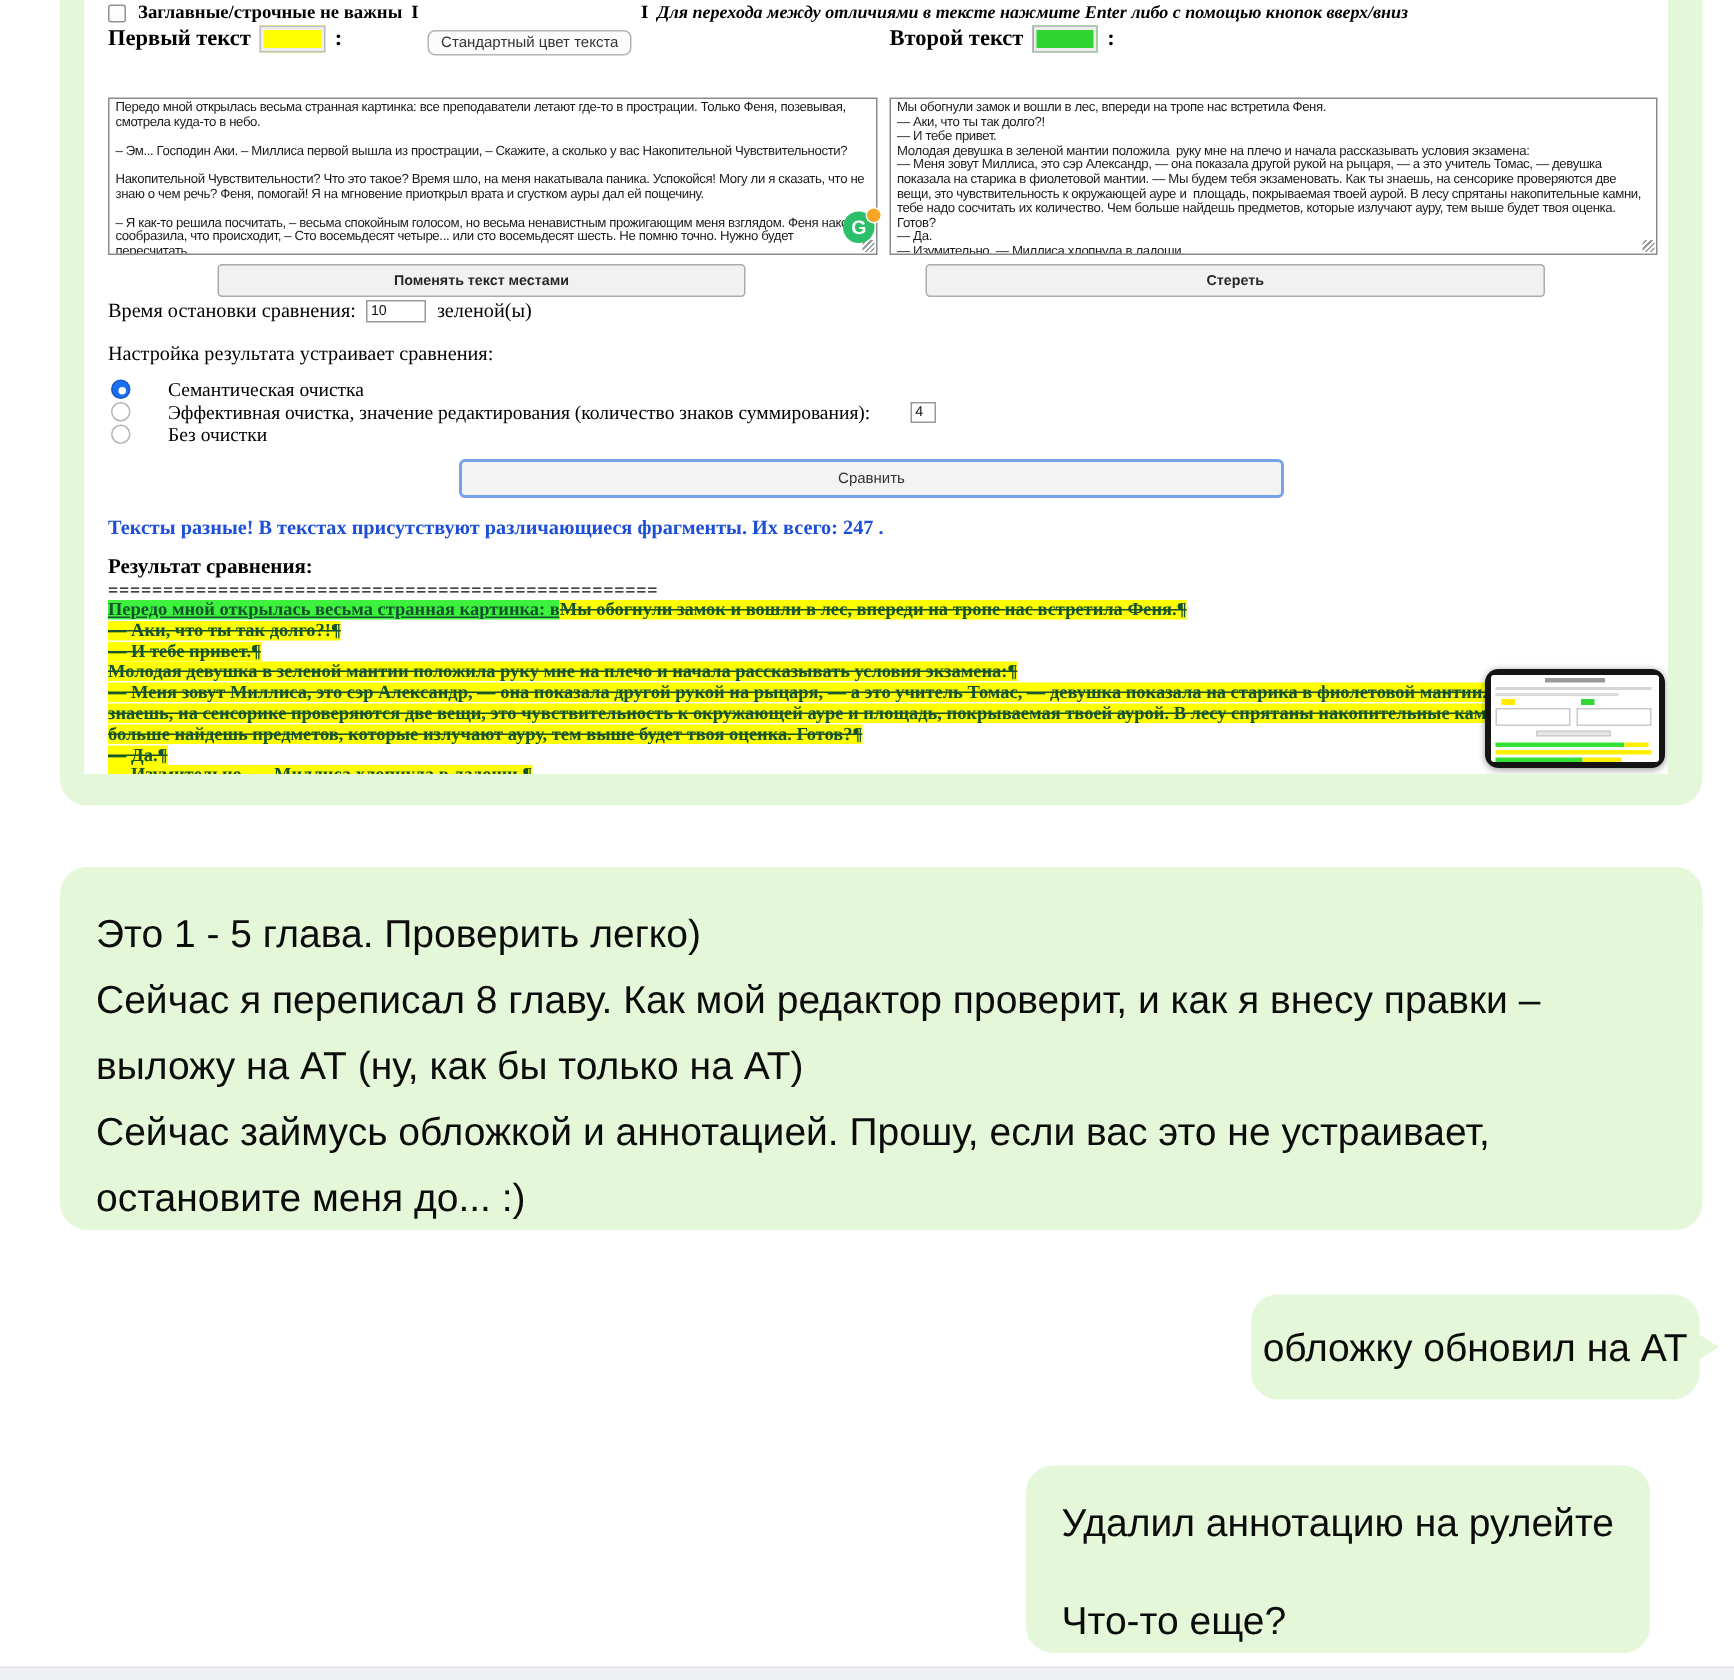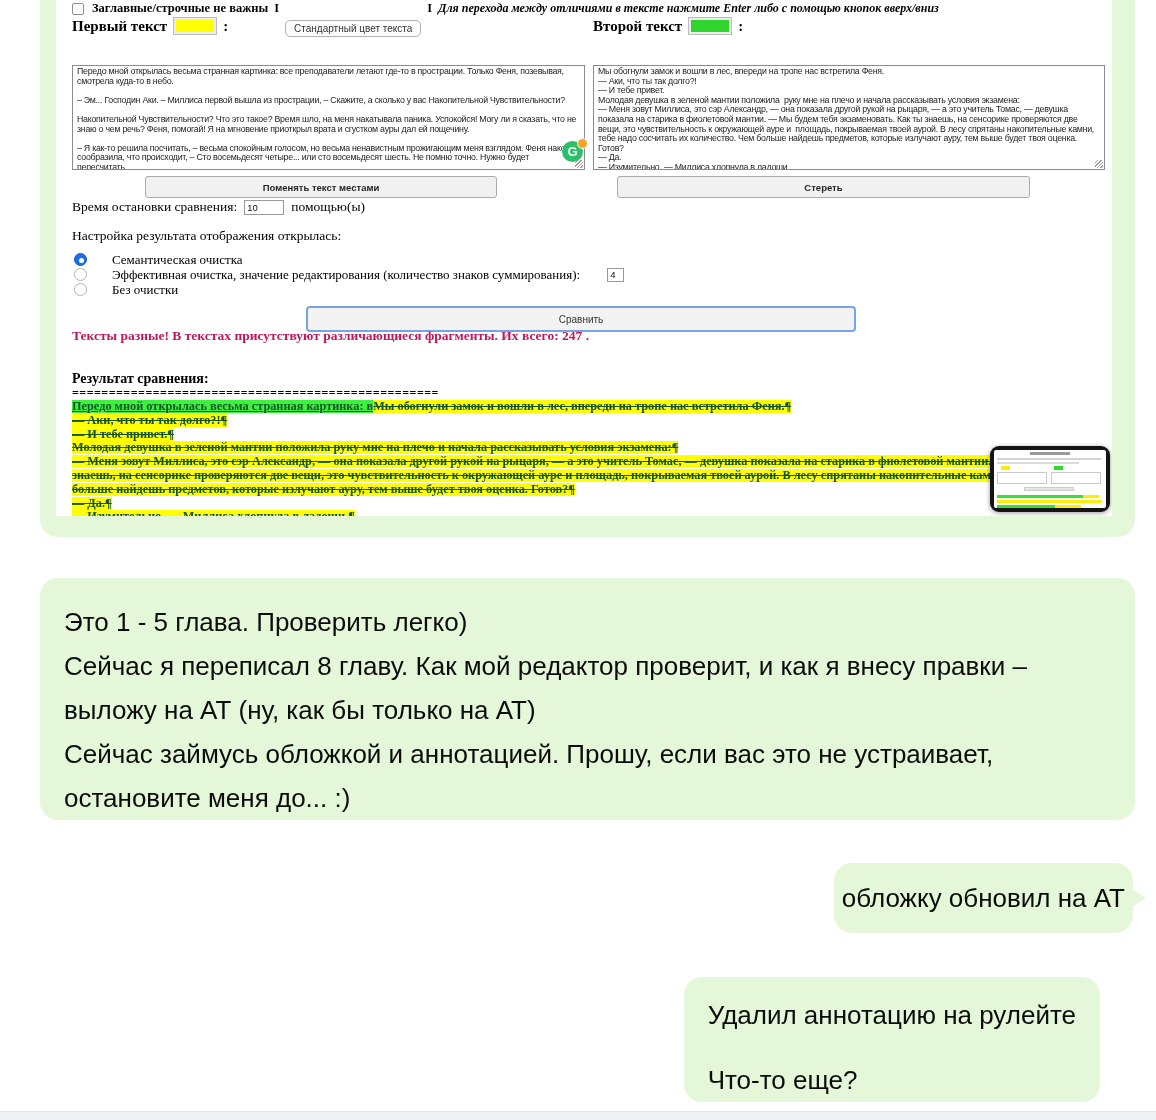"помощью(ы)" span { text: помощью -> зеленой }
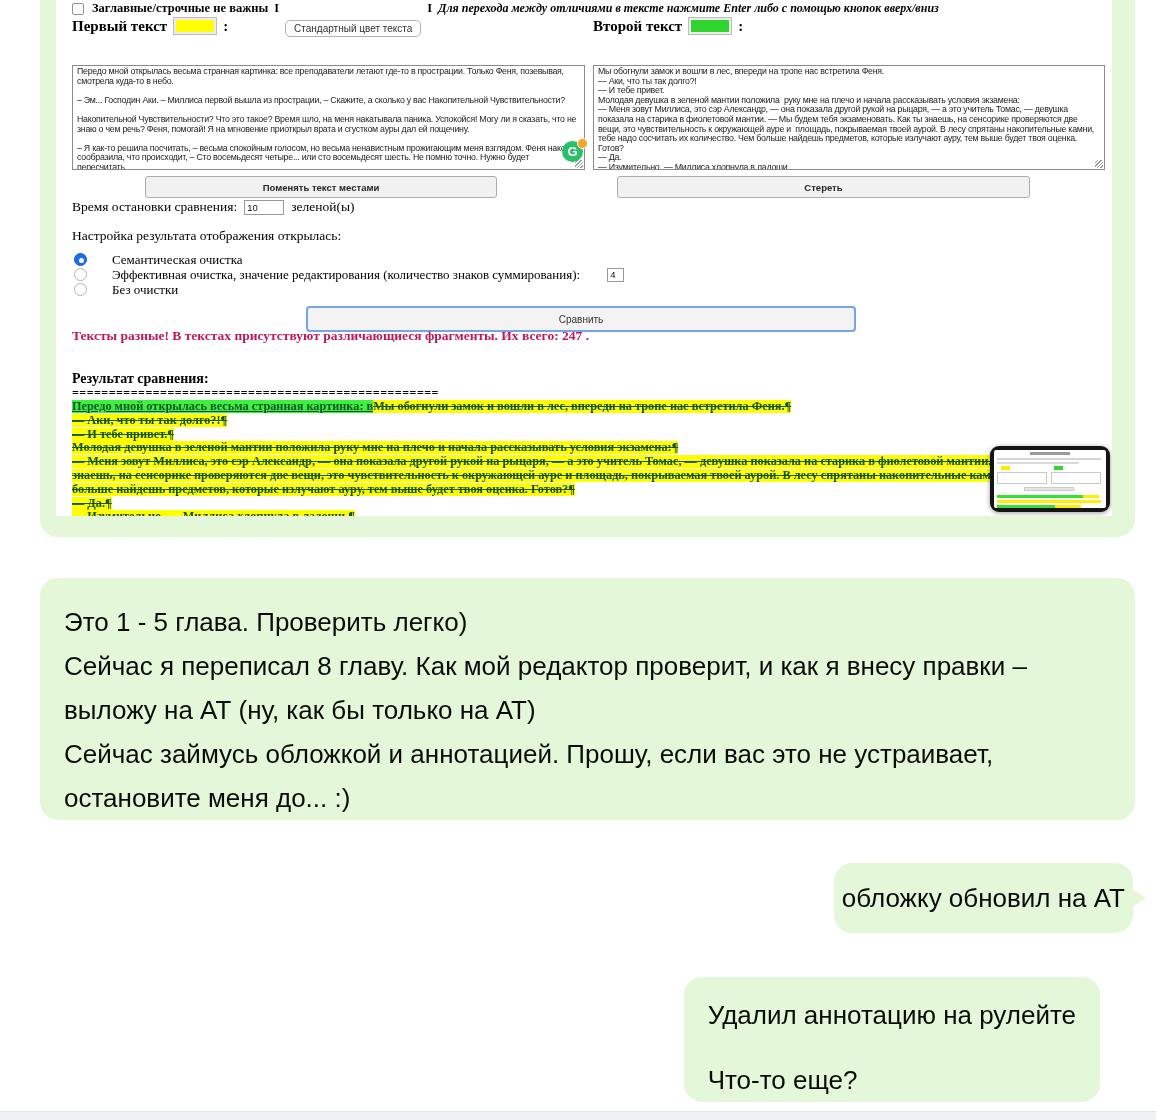"Настройка результата отображения" div.settings-title { text: отображения открылась -> устраивает сравнения }
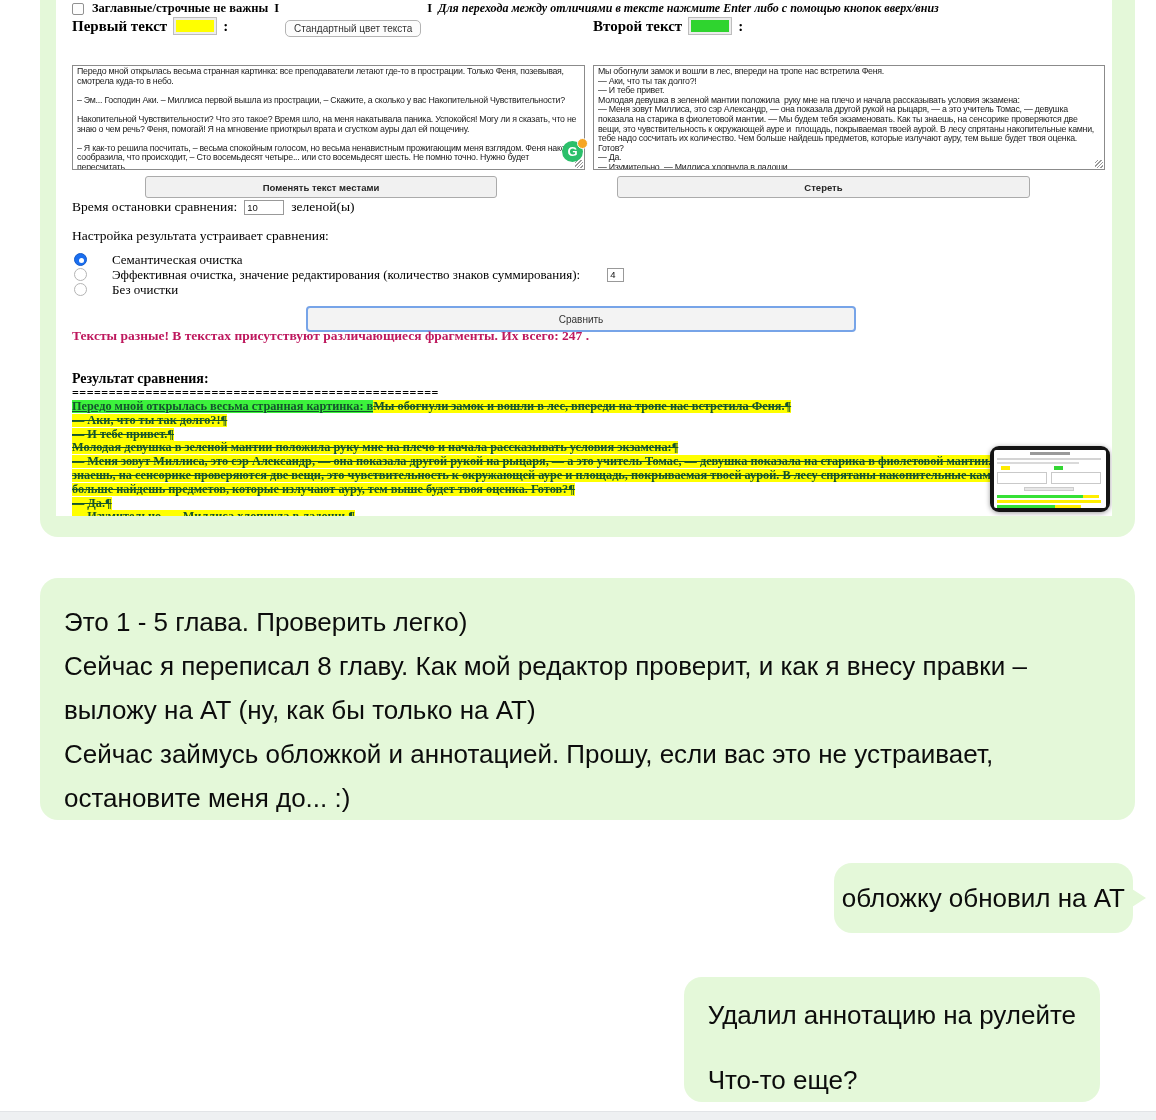"Тексты разные! В текстах присутствуют" .summary { color: #be185d -> #1d4ed8; top: 336px -> 352px }
